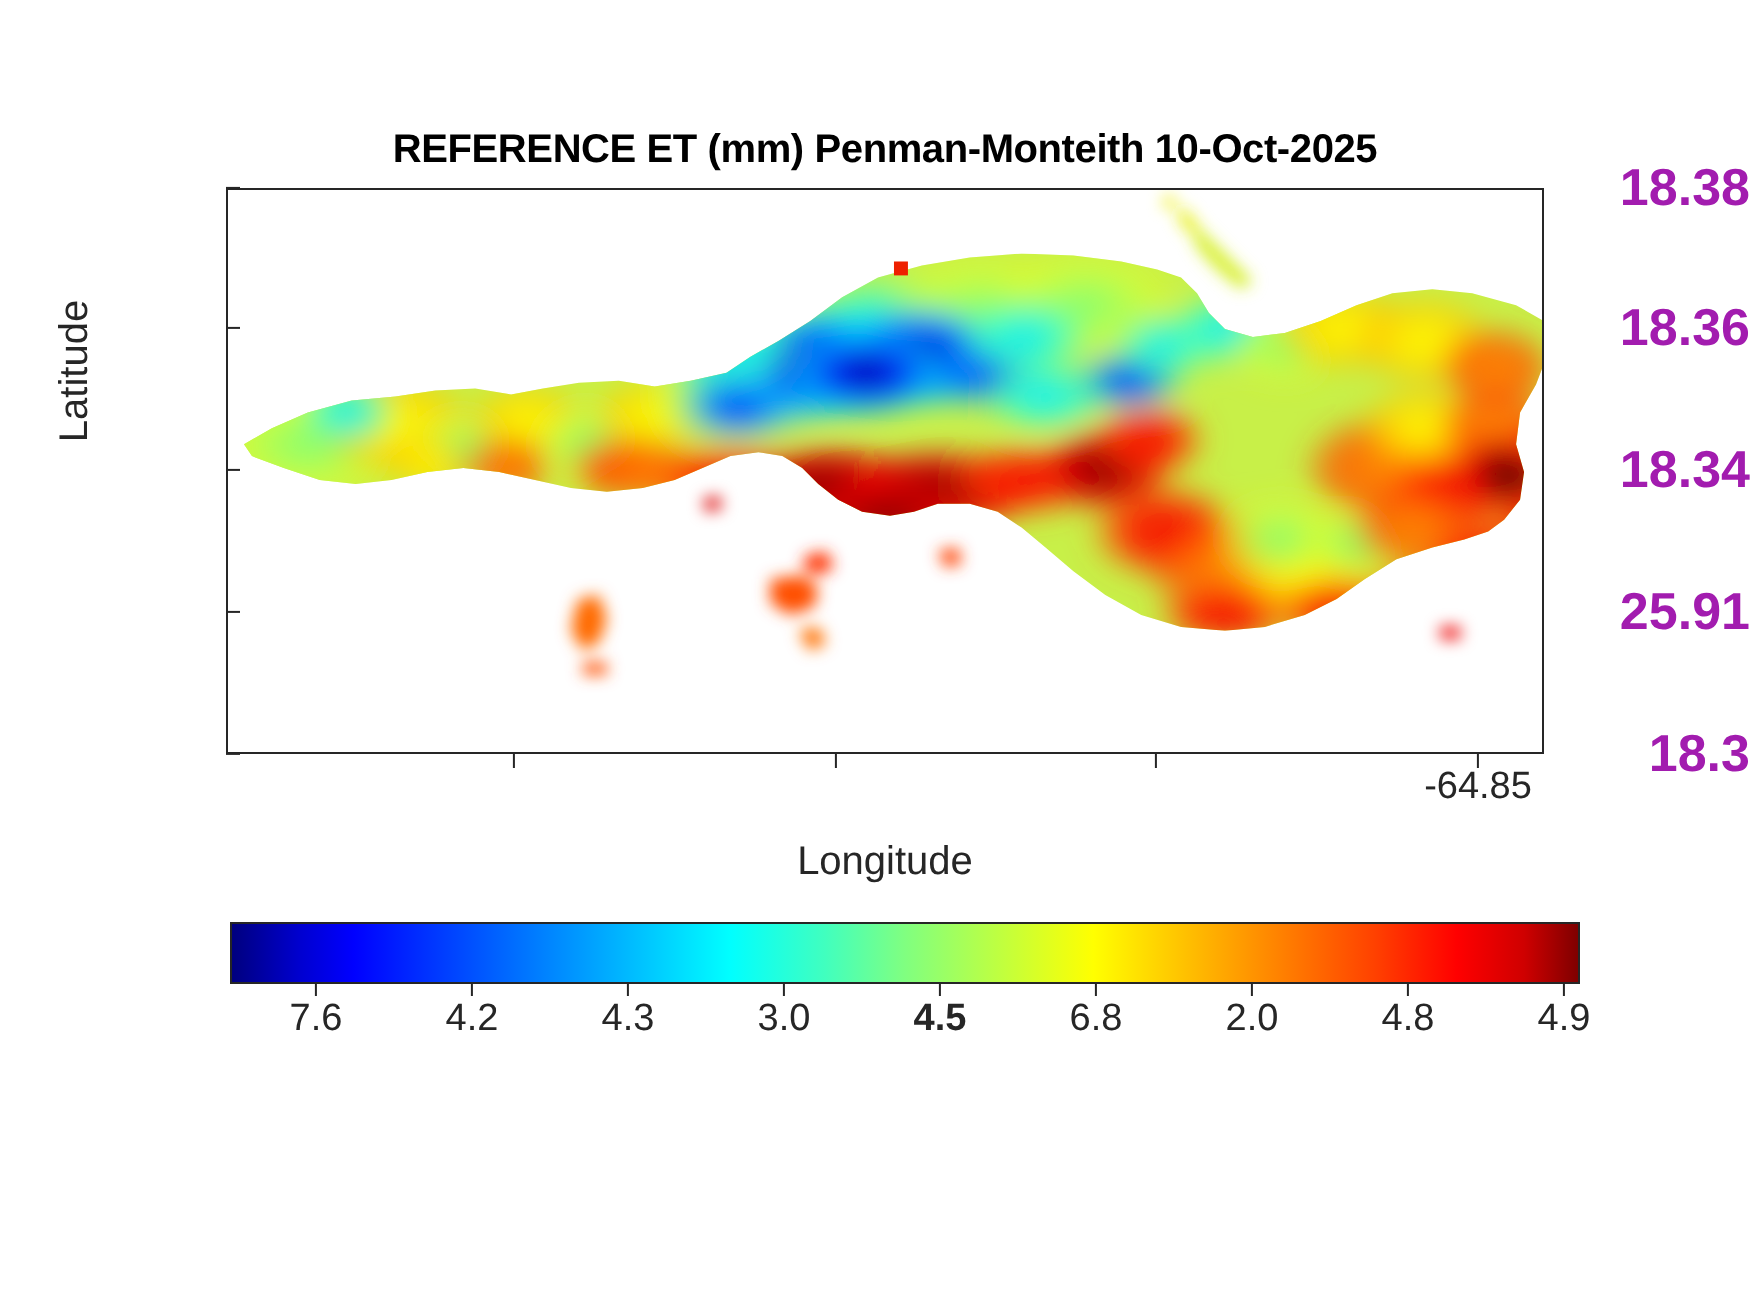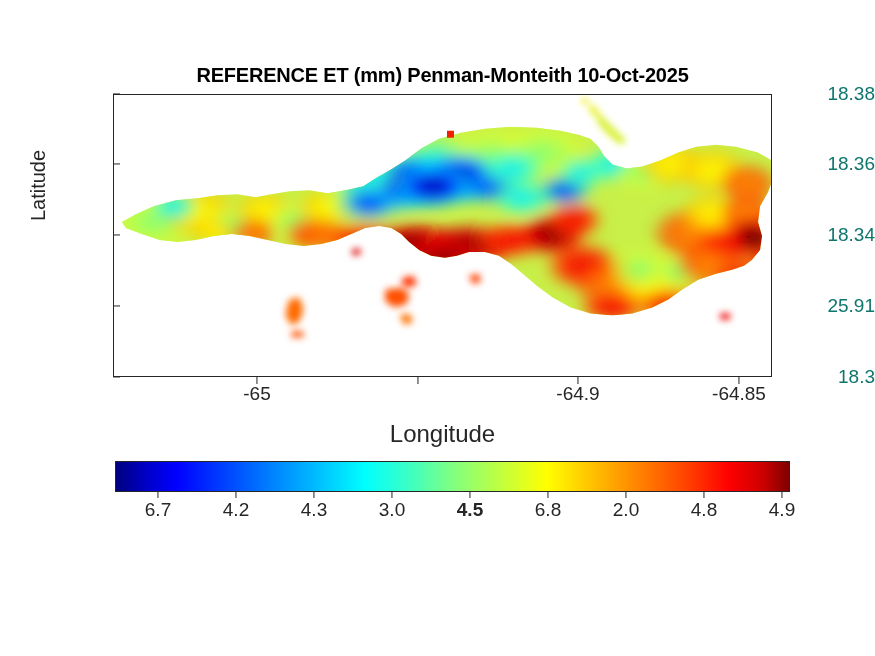"18.38" .ytick-label { color: #0f766e -> #a21caf; font-size: 19px -> 26px; font-weight: none -> bold }
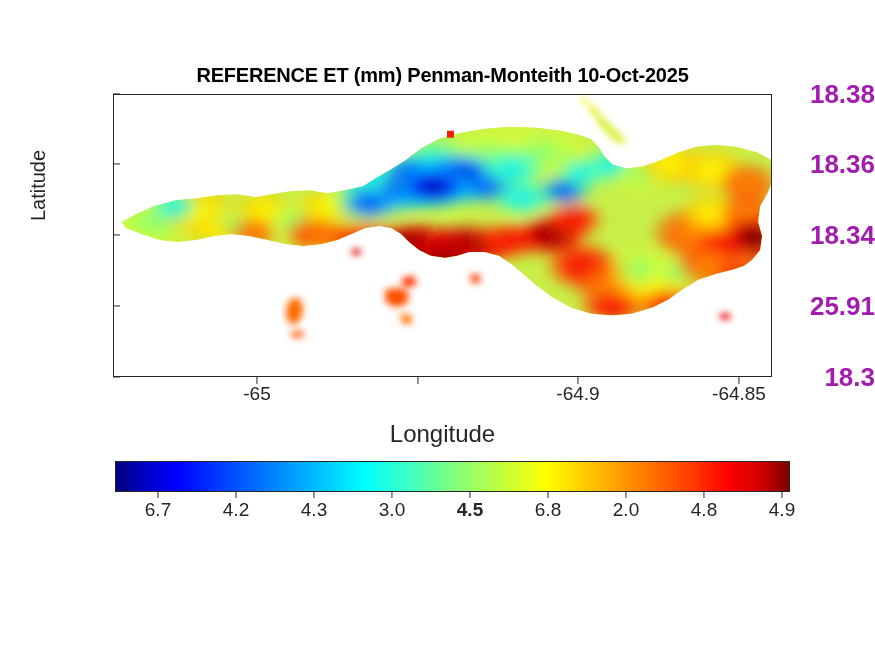"-65" div.xtick-label { html: <div>-65</div> -> none }
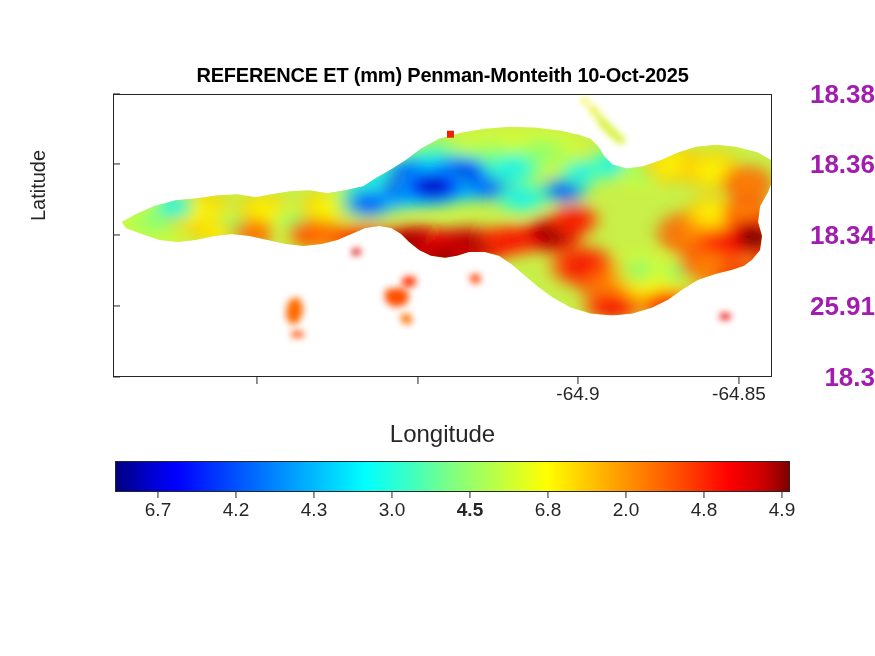"-64.9" div.xtick-label { html: <div>-64.9</div> -> none }
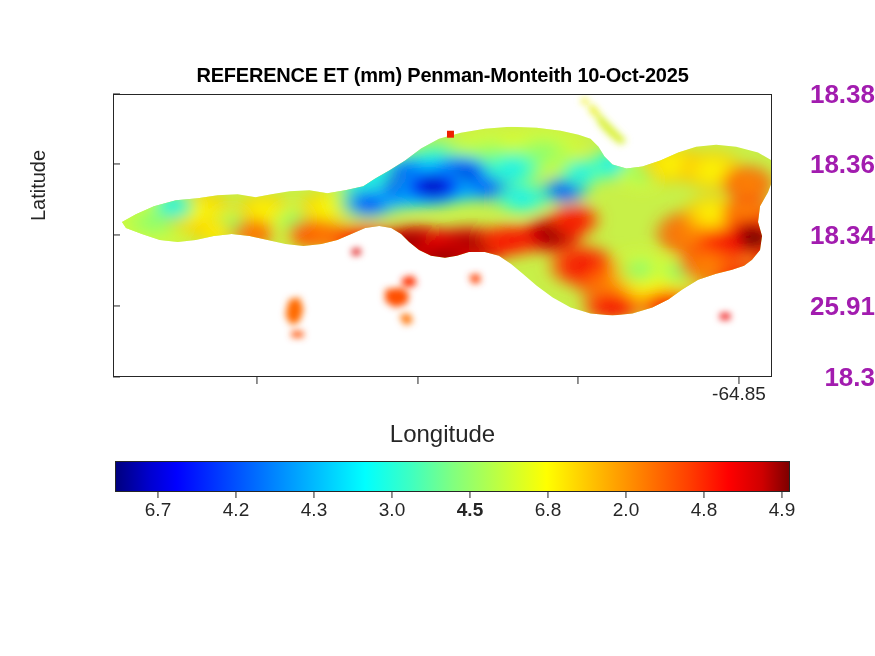"Longitude" #xlabel { font-size: 24px -> 20px }
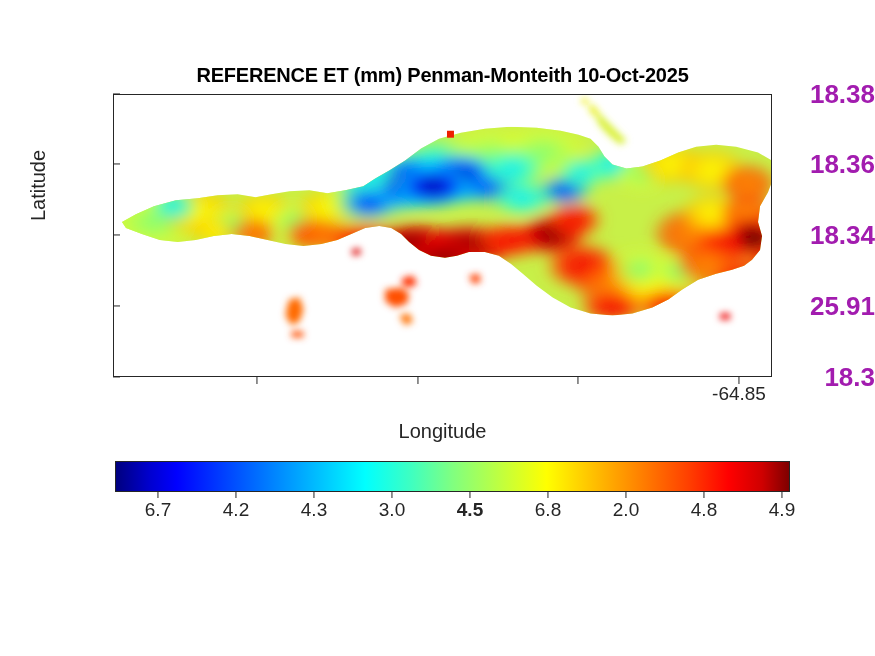"6.7" div.cblabel { text: 6.7 -> 7.6 }
